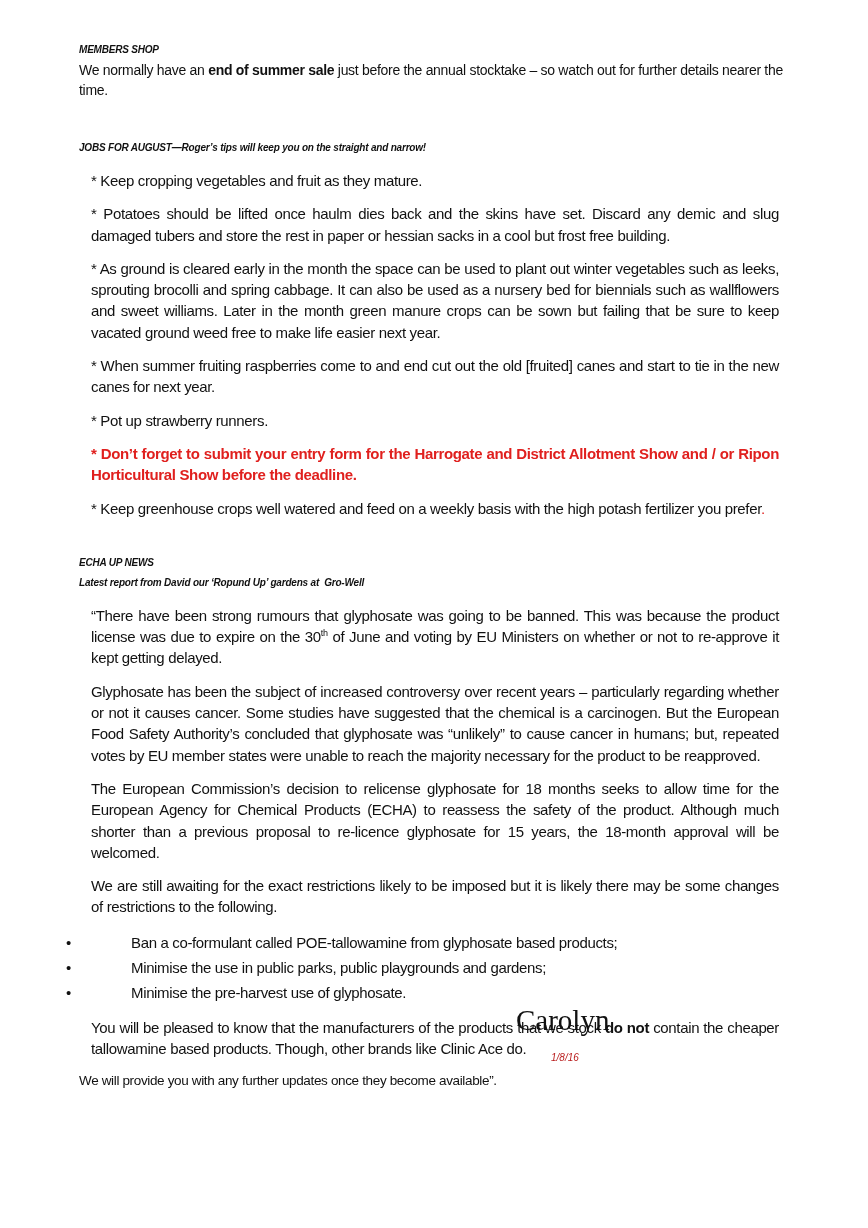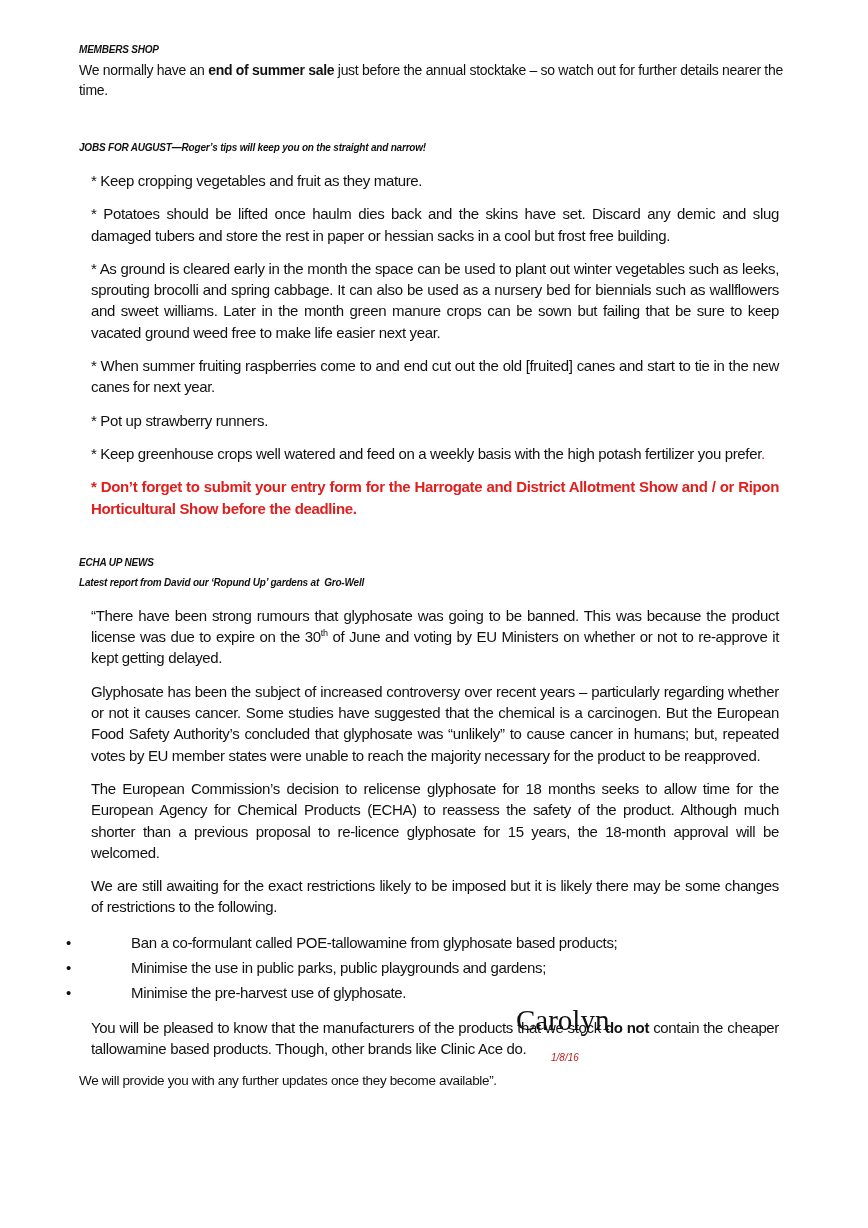"* Keep greenhouse crops well" p.p { order: before "* Don’t forget to submit" -> after "* Don’t forget to submit" }
